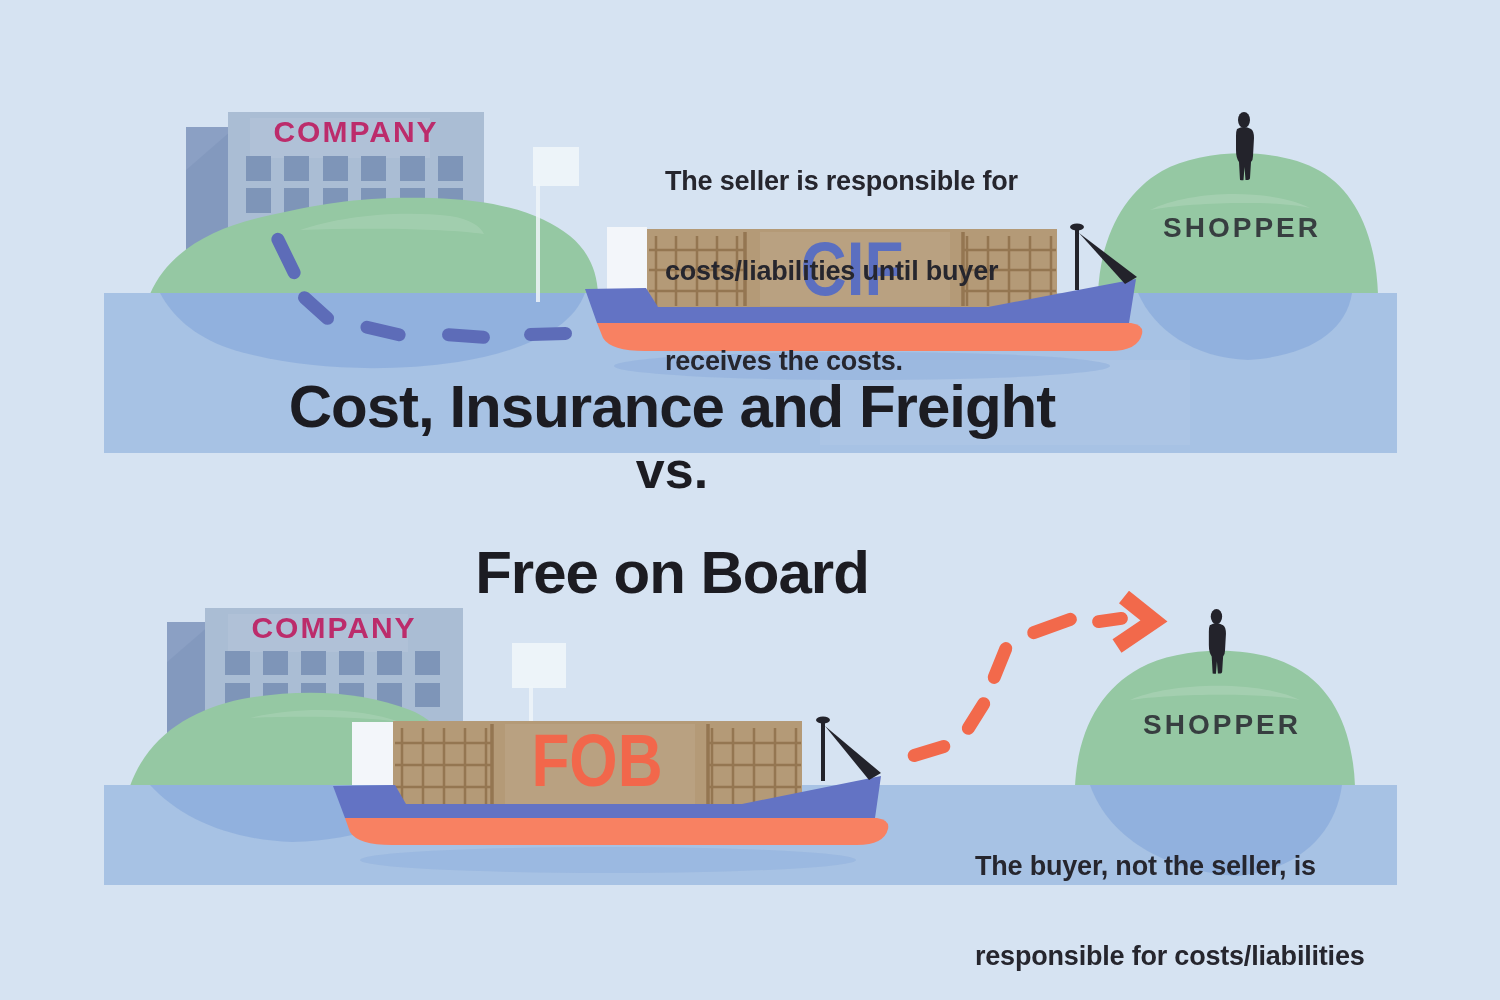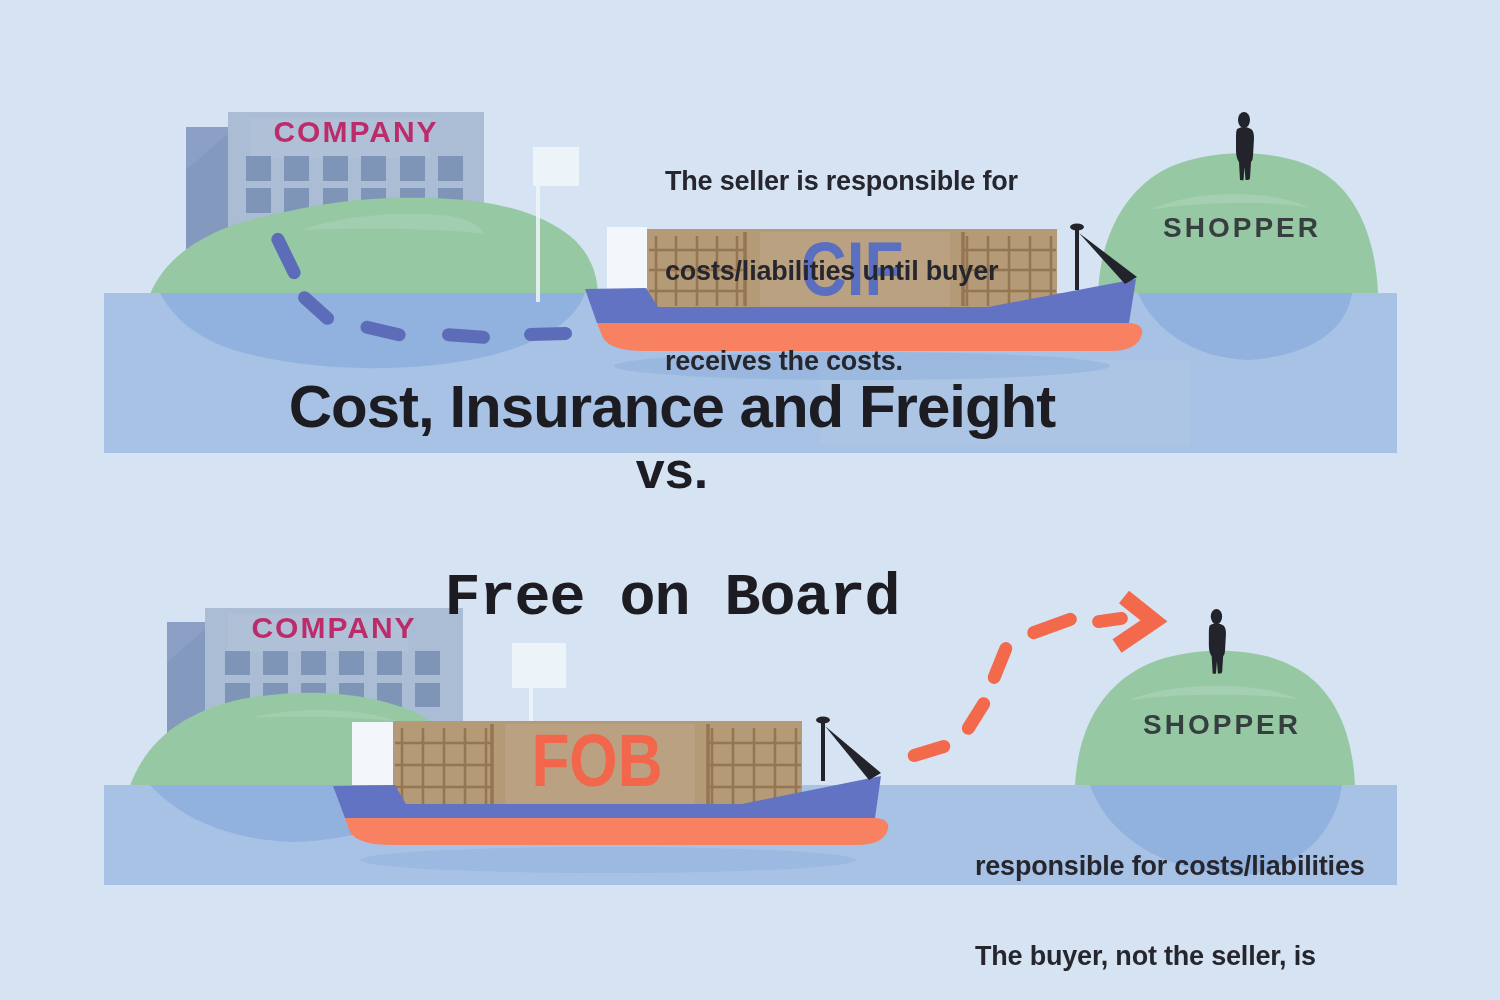"Free on Board" .t2 { font-family: Liberation Mono, monospace -> none; top: 564px -> 538px }
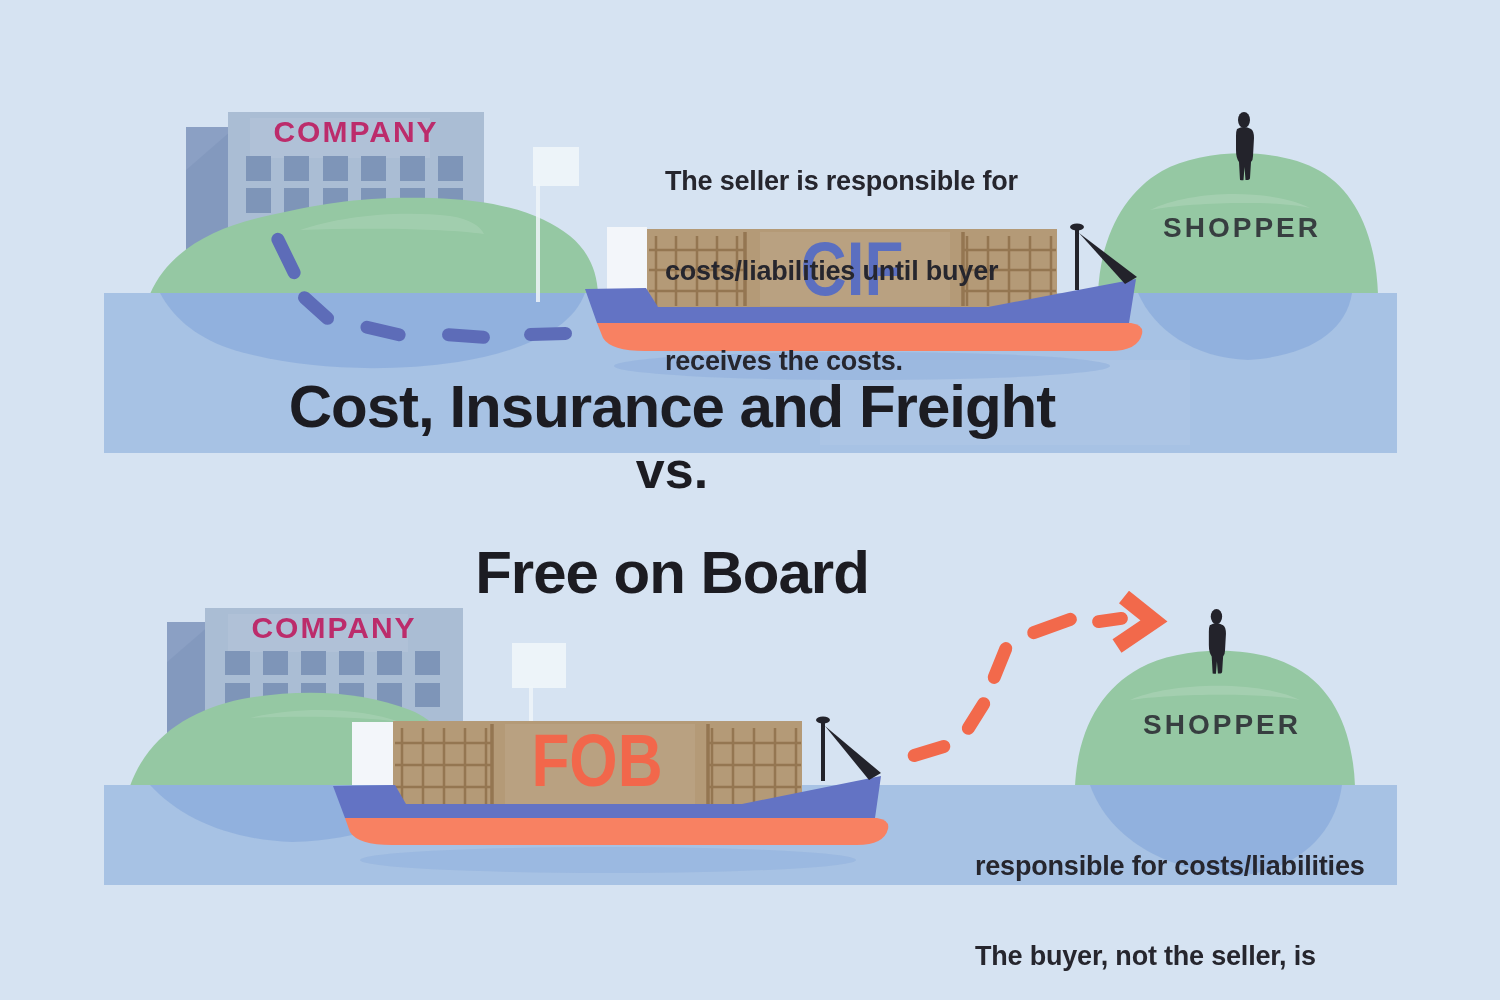"responsible for costs/liabilities" div { order: before "The buyer, not the seller," -> after "The buyer, not the seller," }
